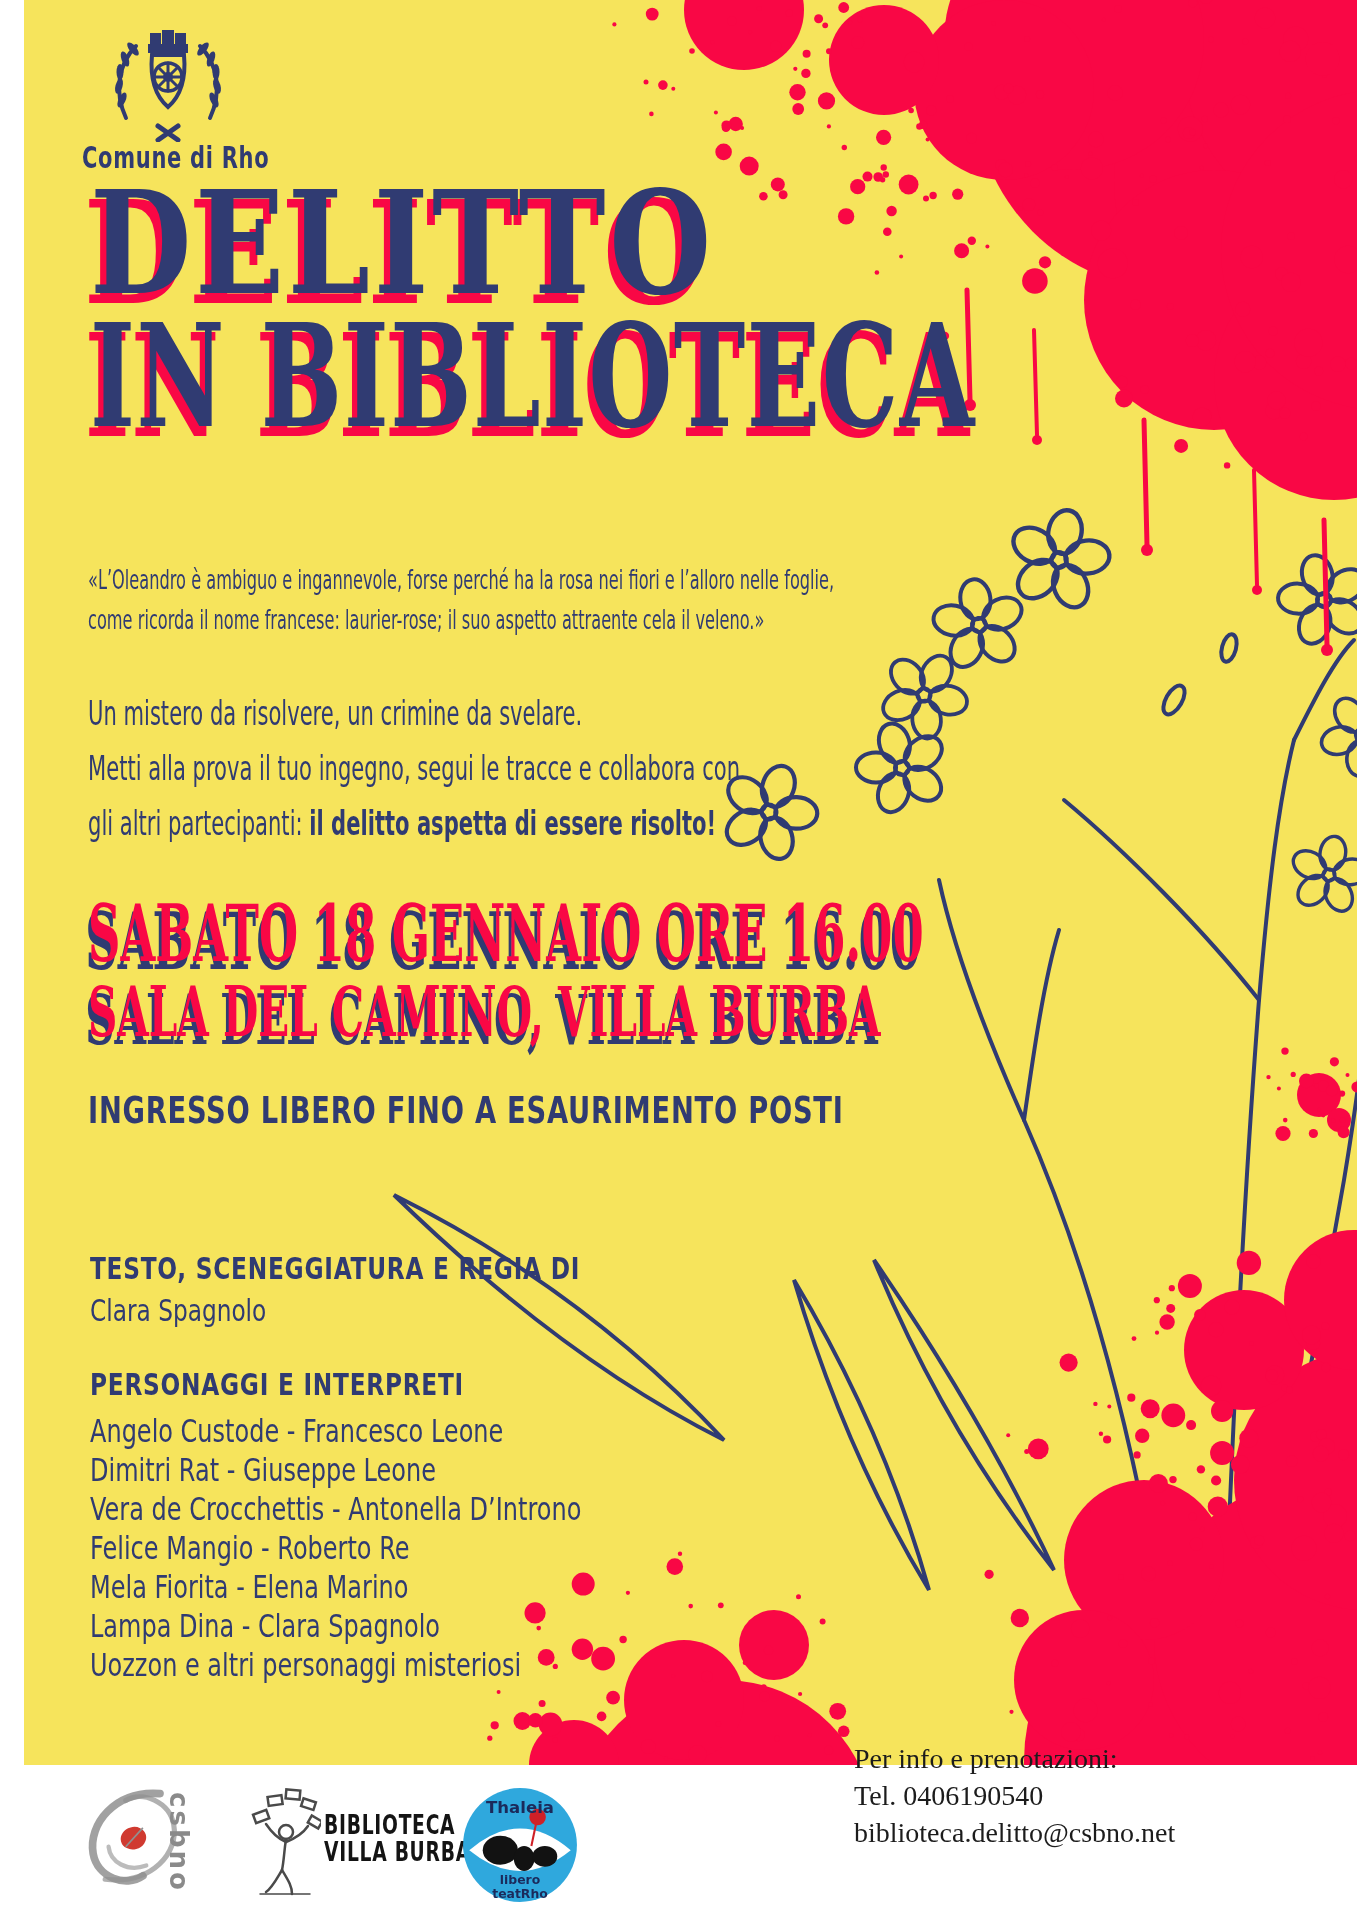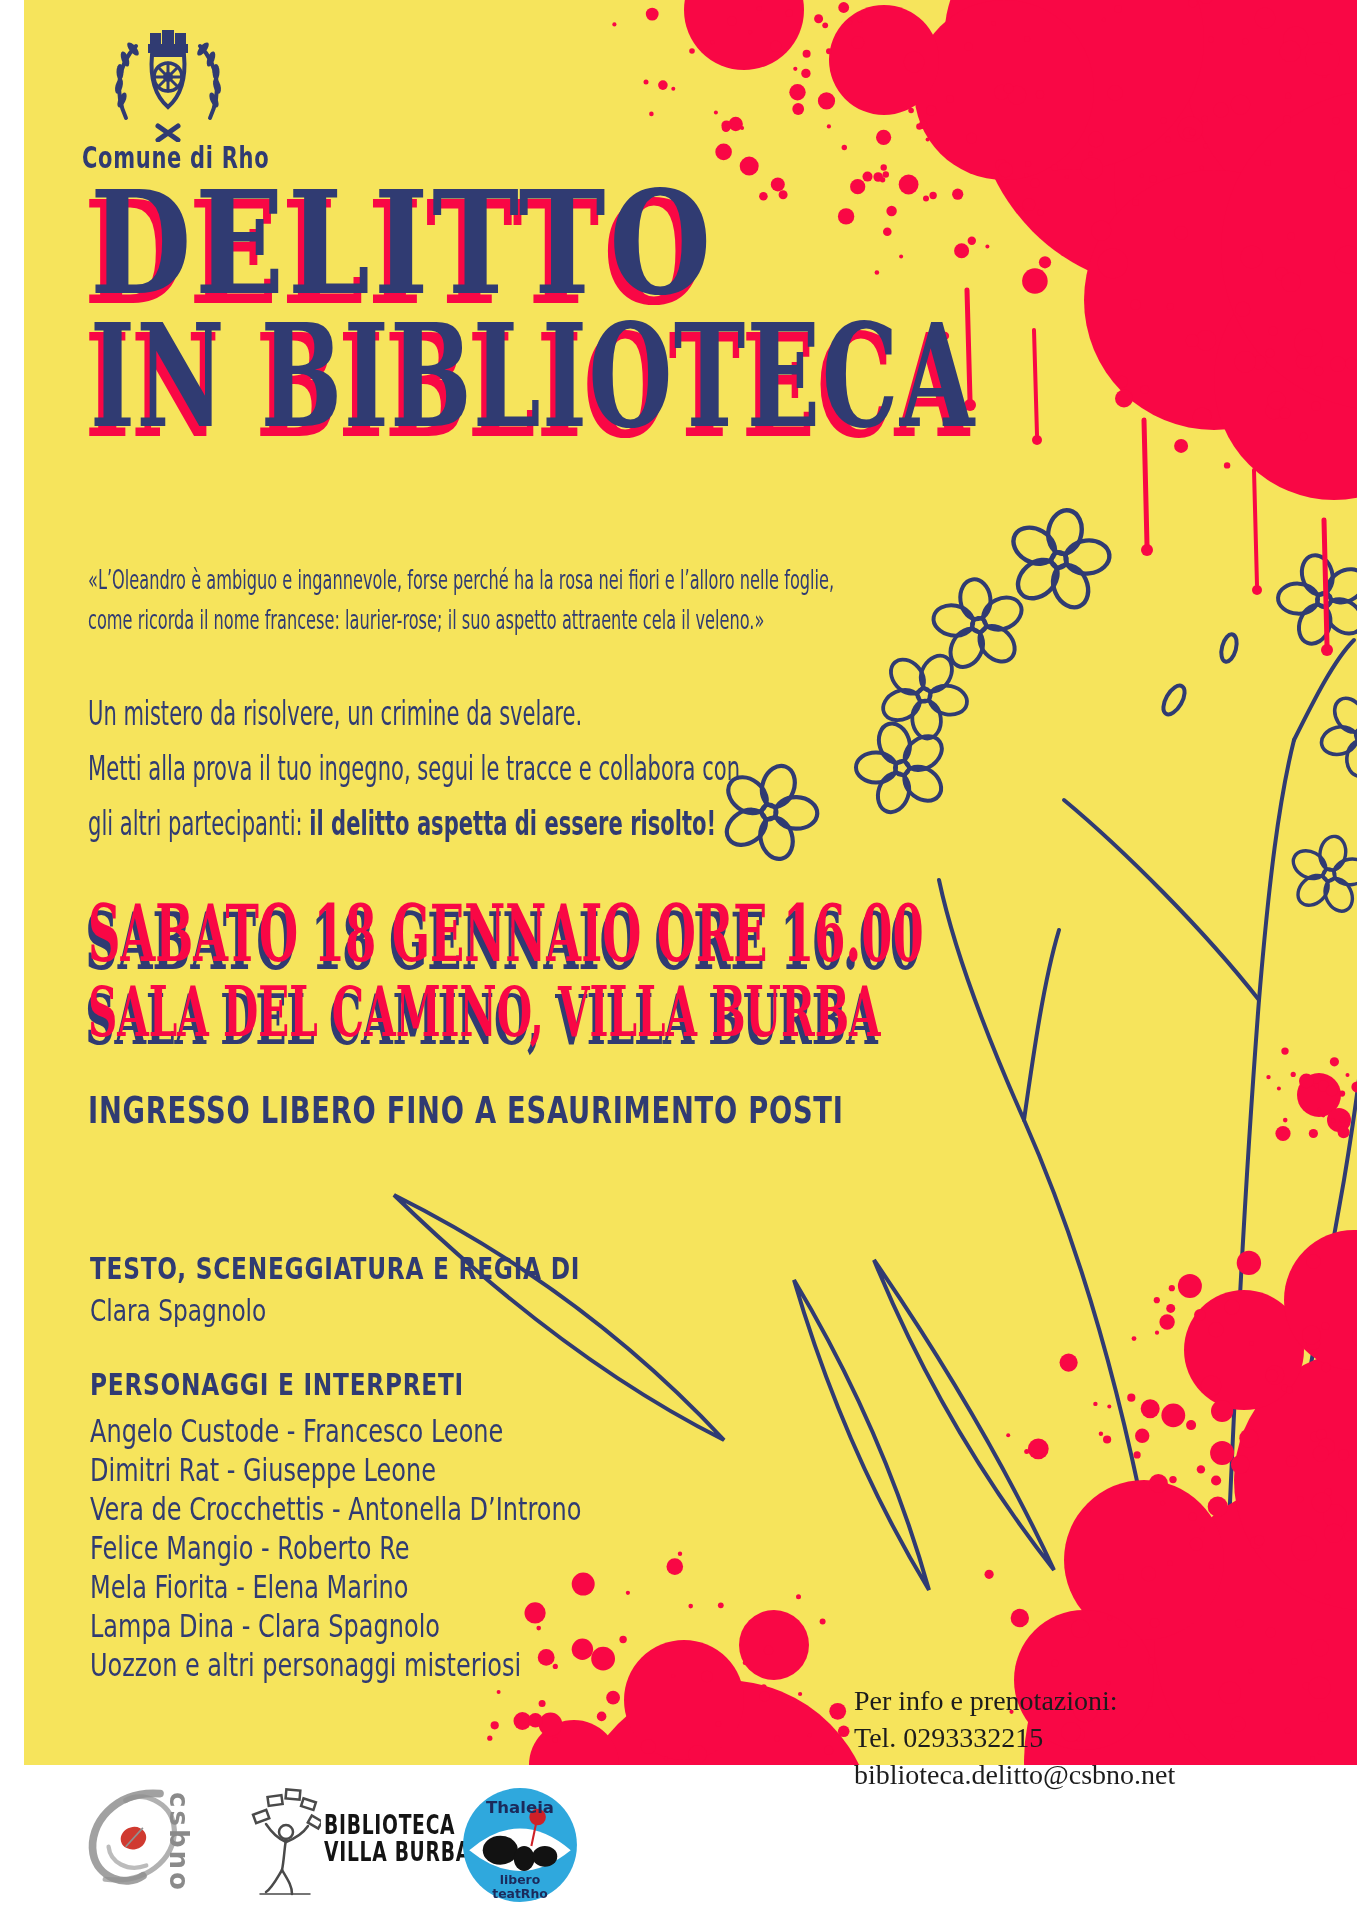"Per info e prenotazioni:" .contact { top: 1682px -> 1740px }
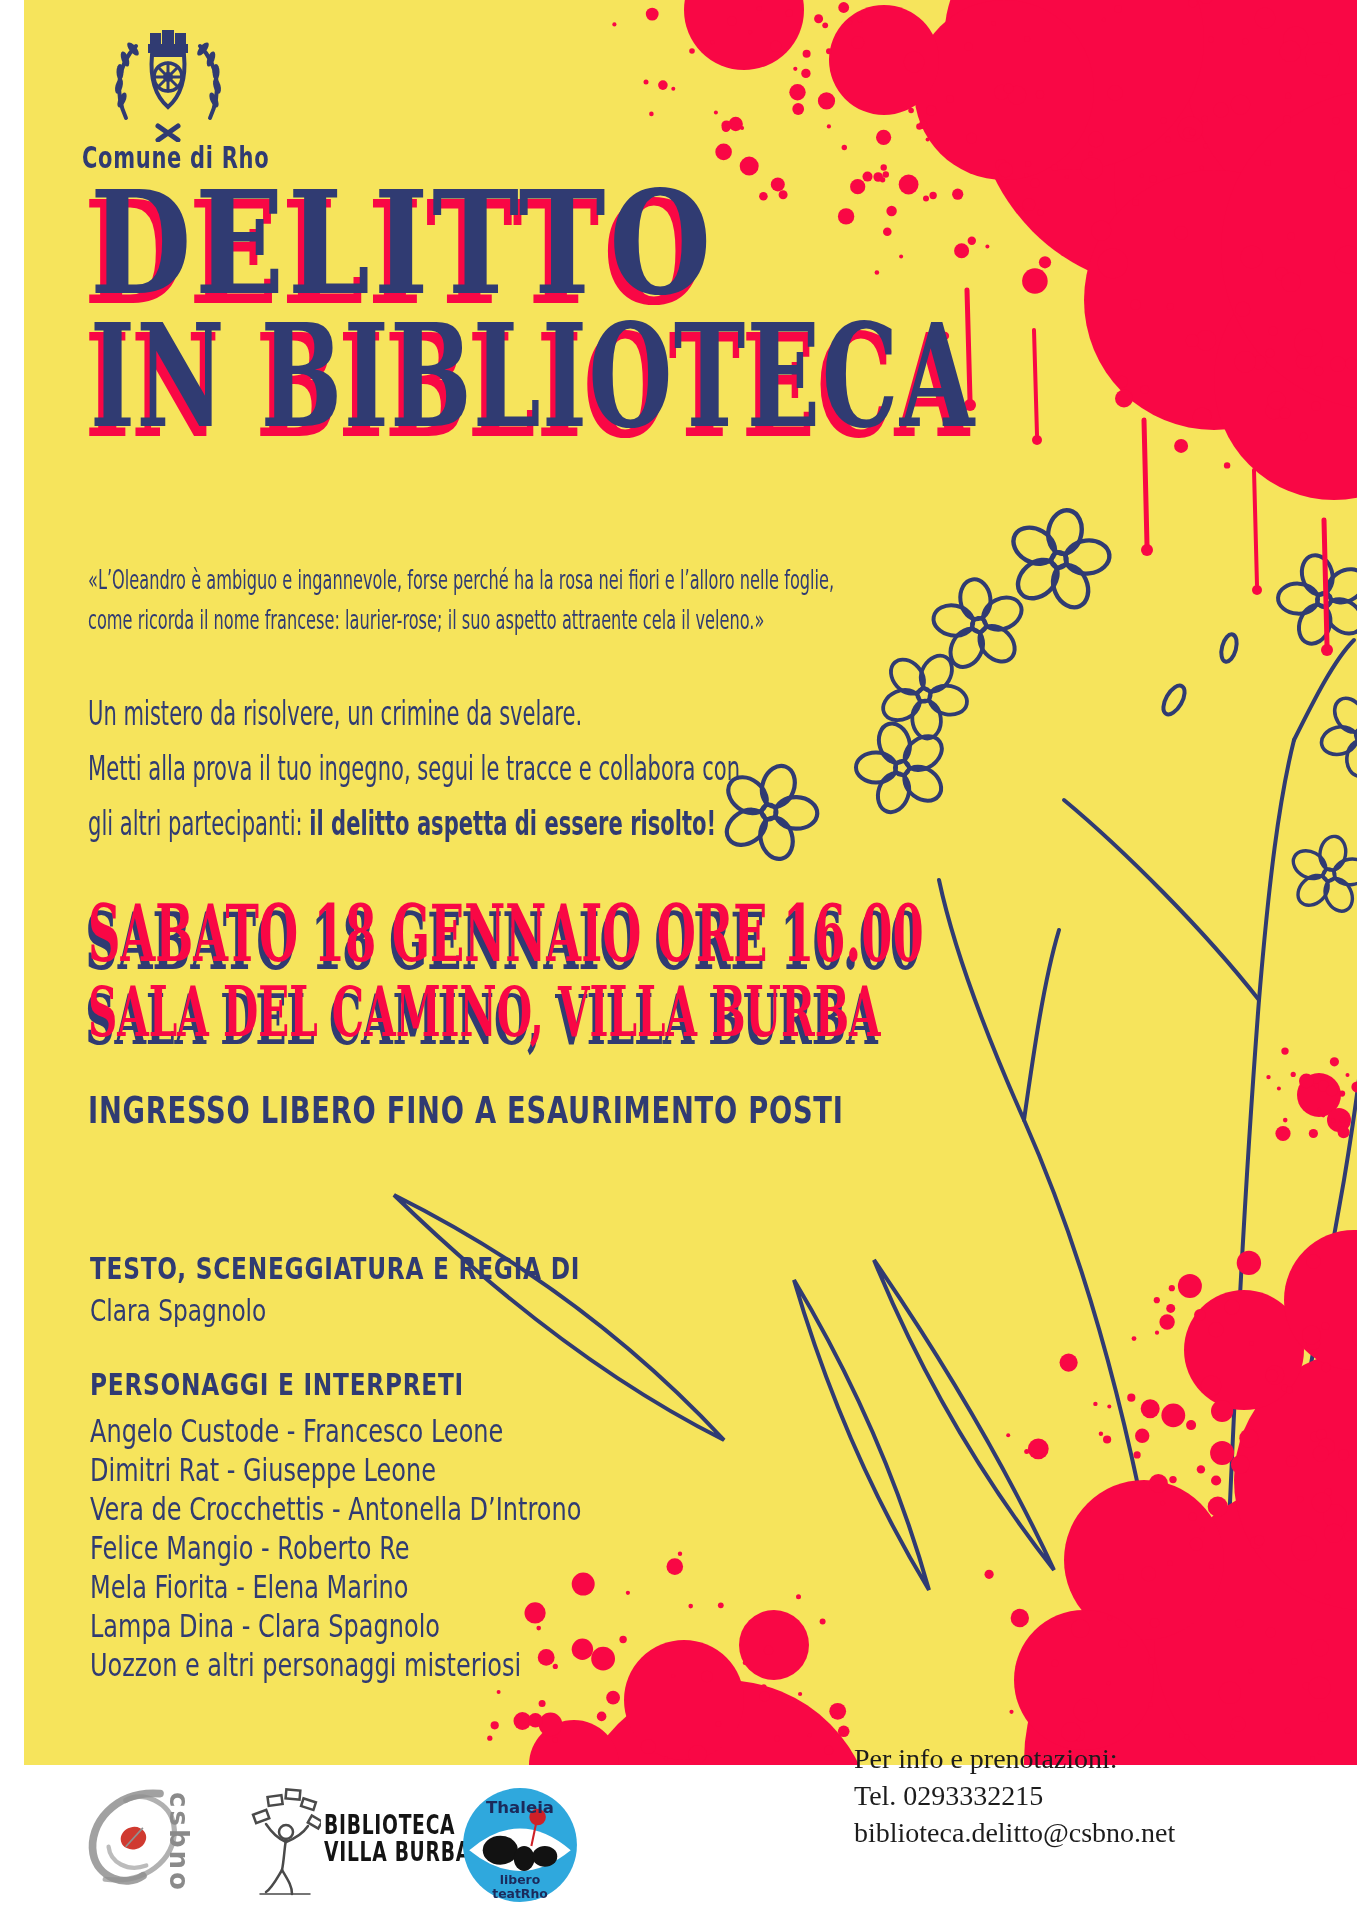"Tel. 0293332215" div { text: 0293332215 -> 0406190540 }
